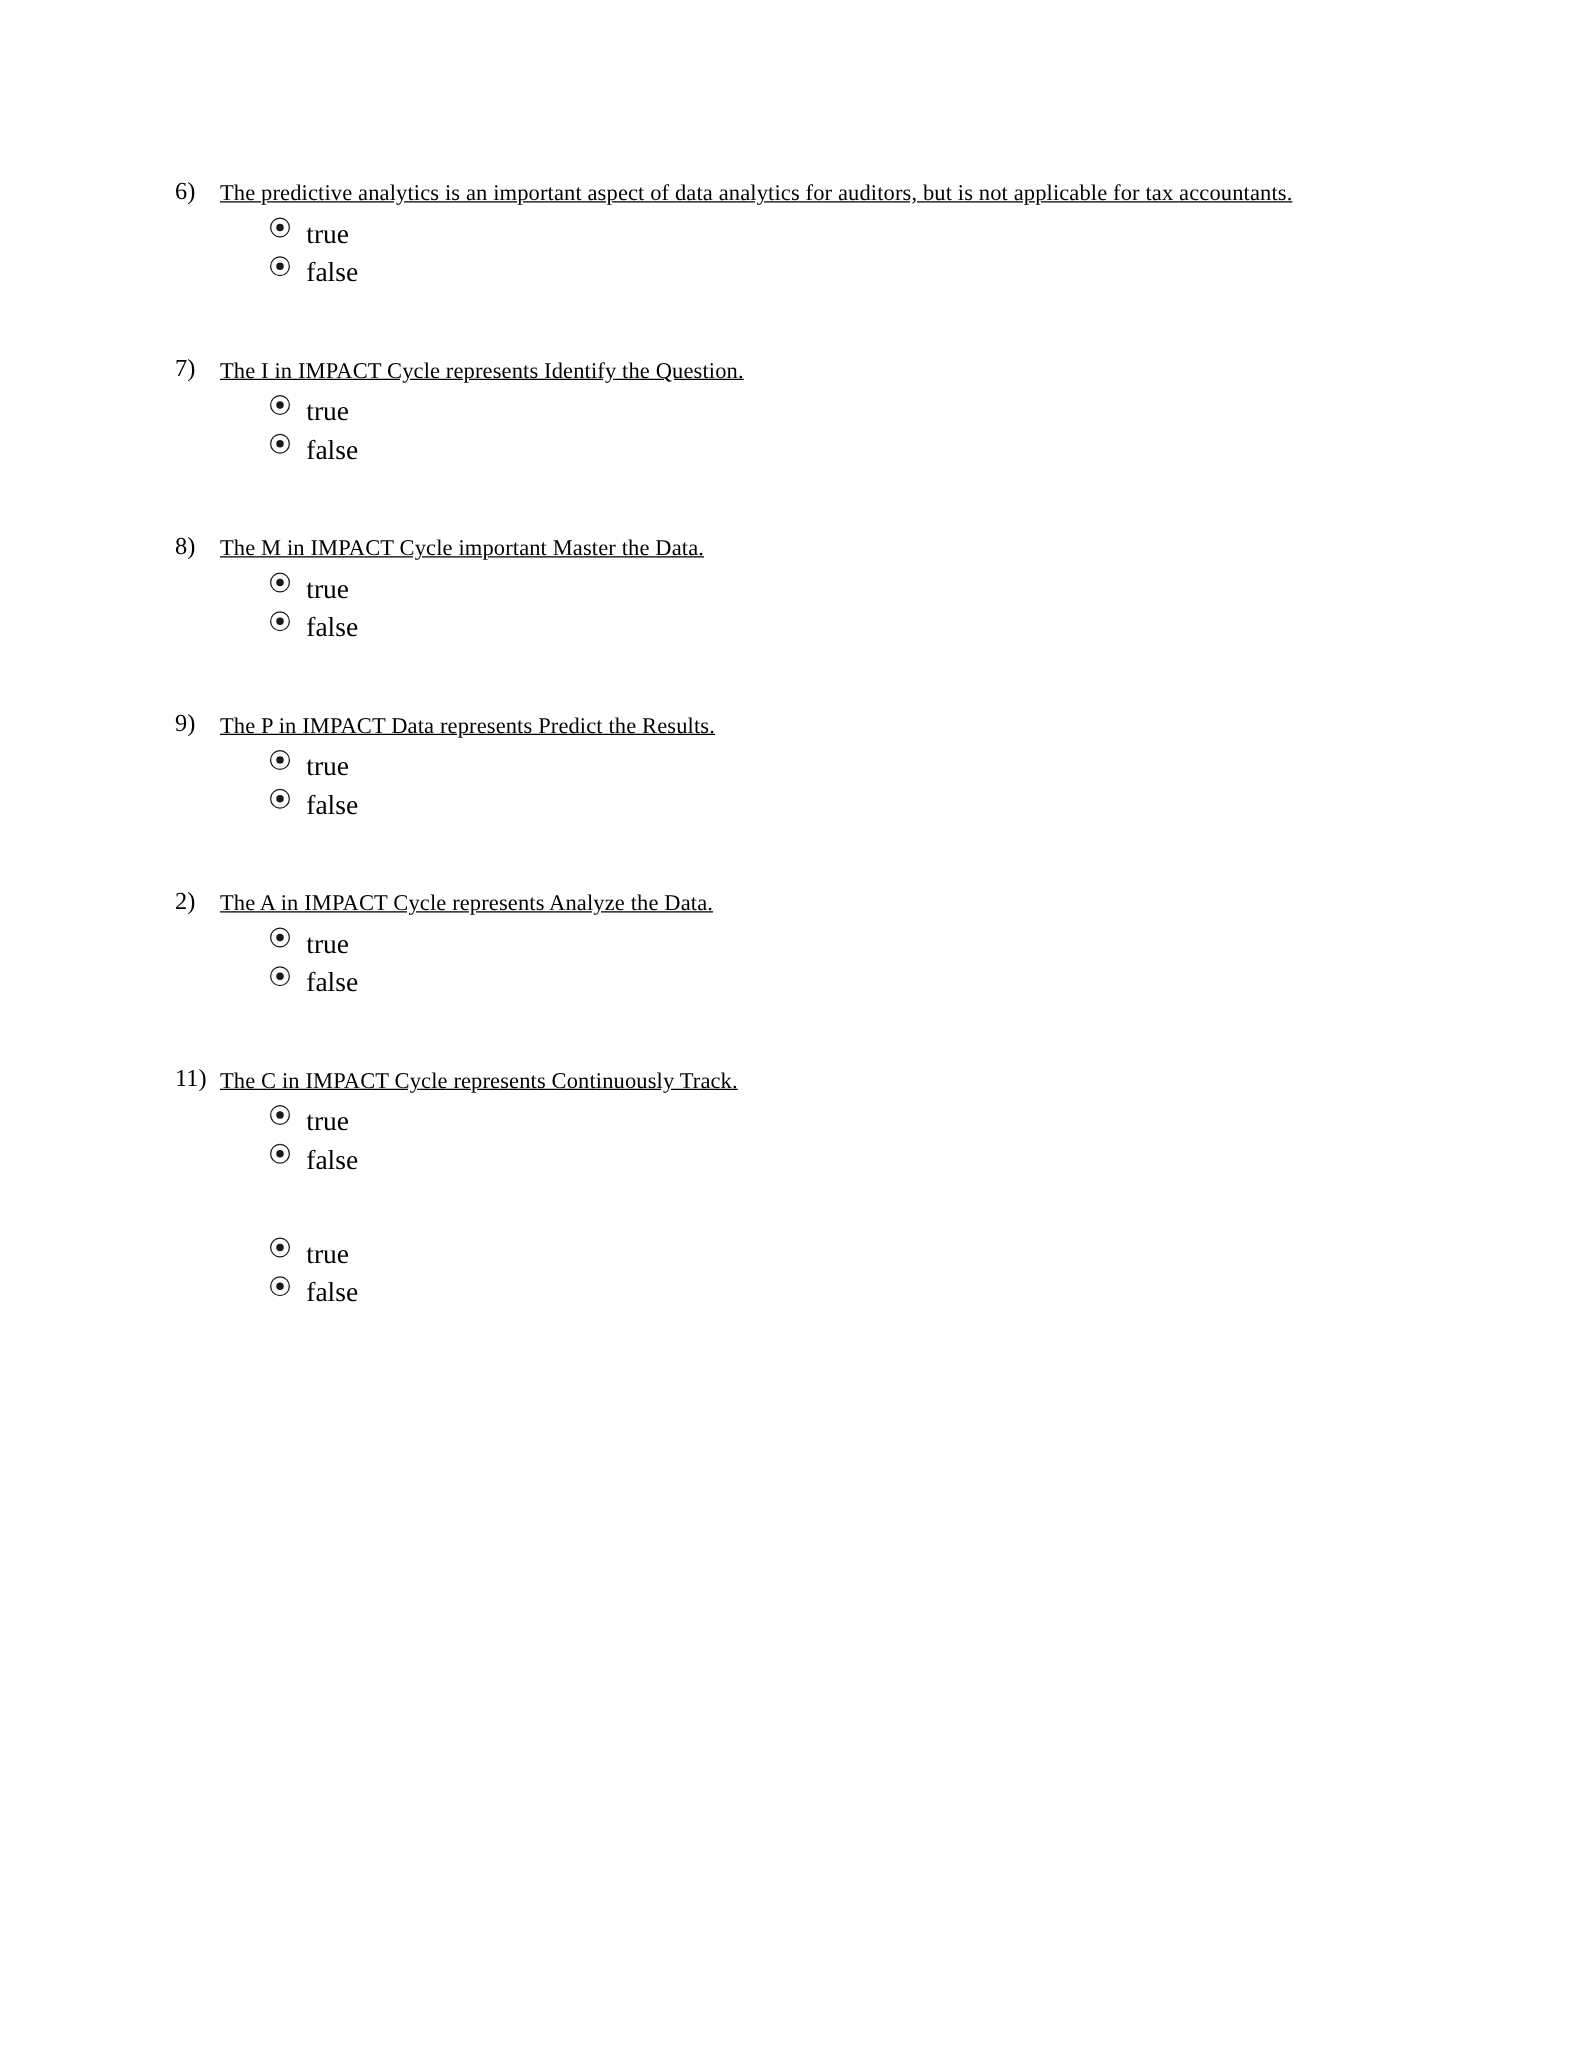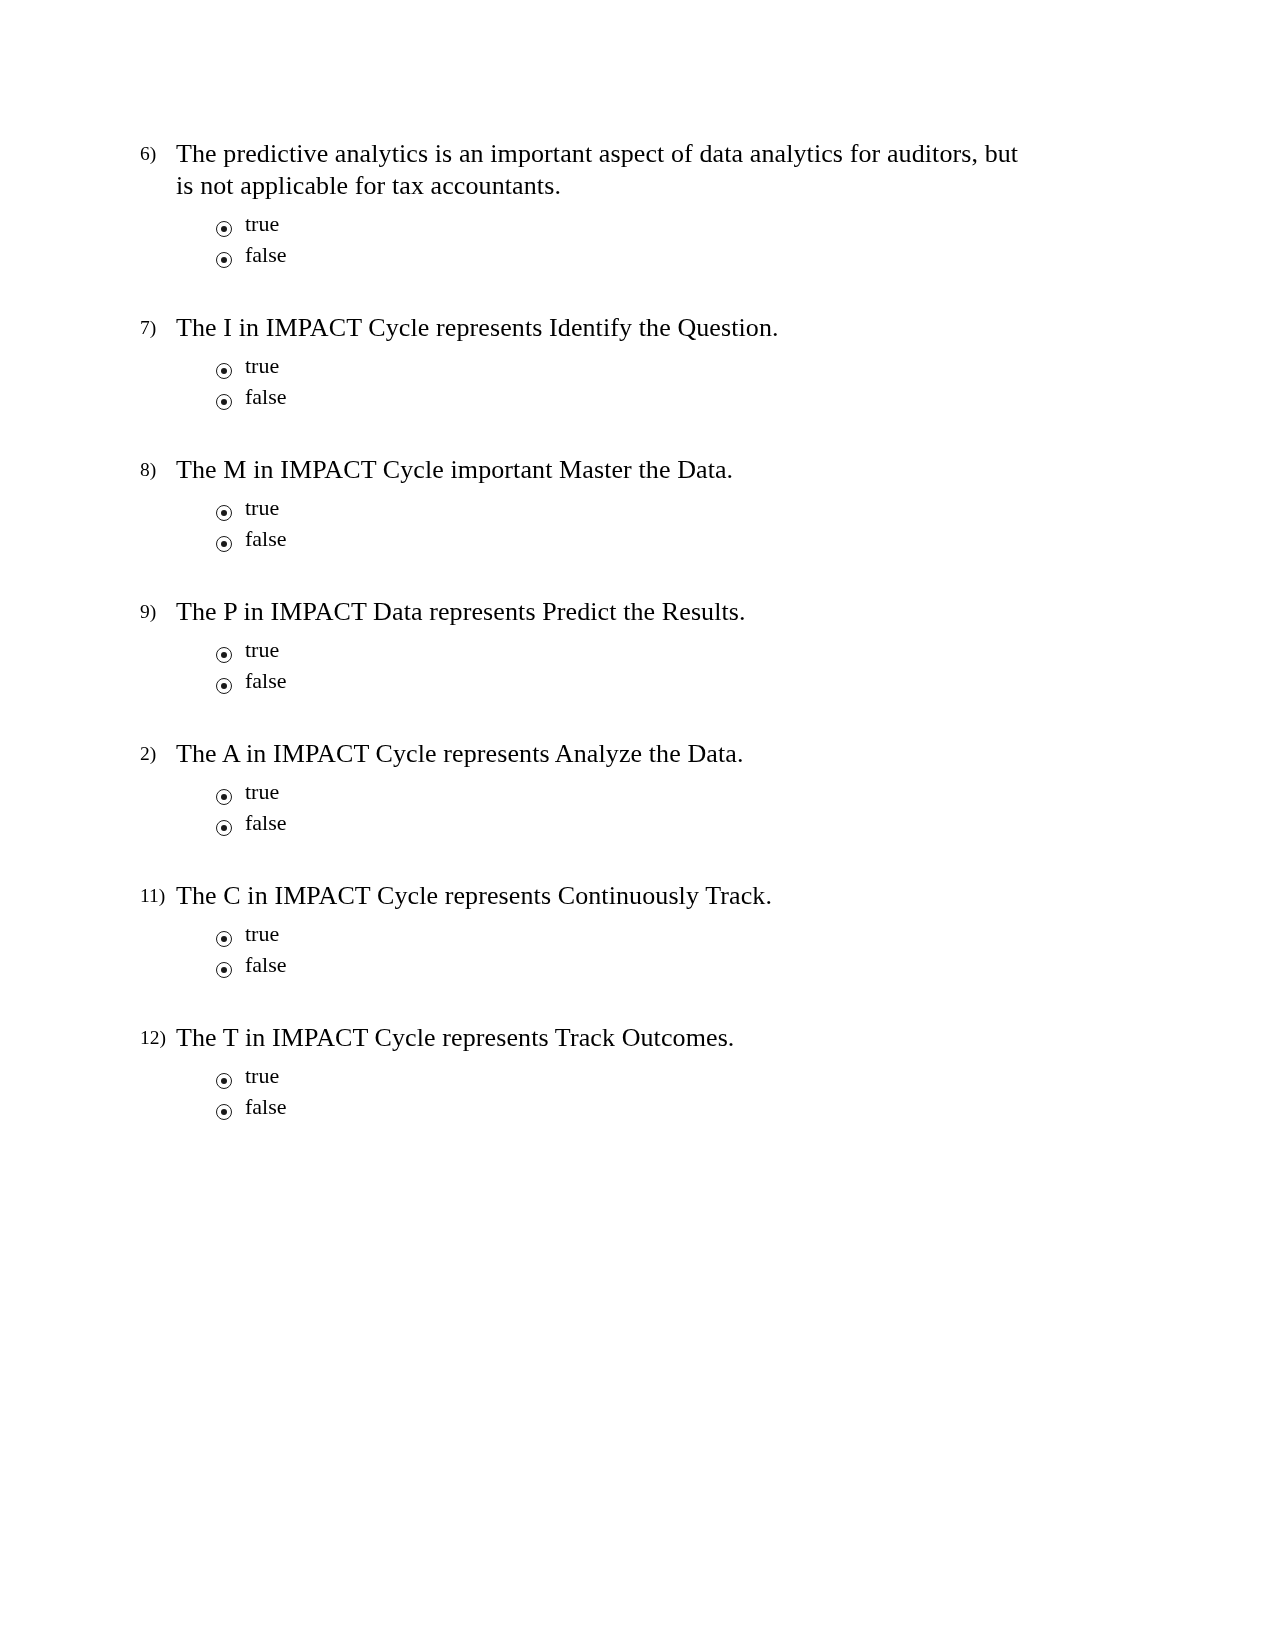"The predictive analytics is an" .q-text { font-size: 26px -> 18px; text-decoration: none -> underline }
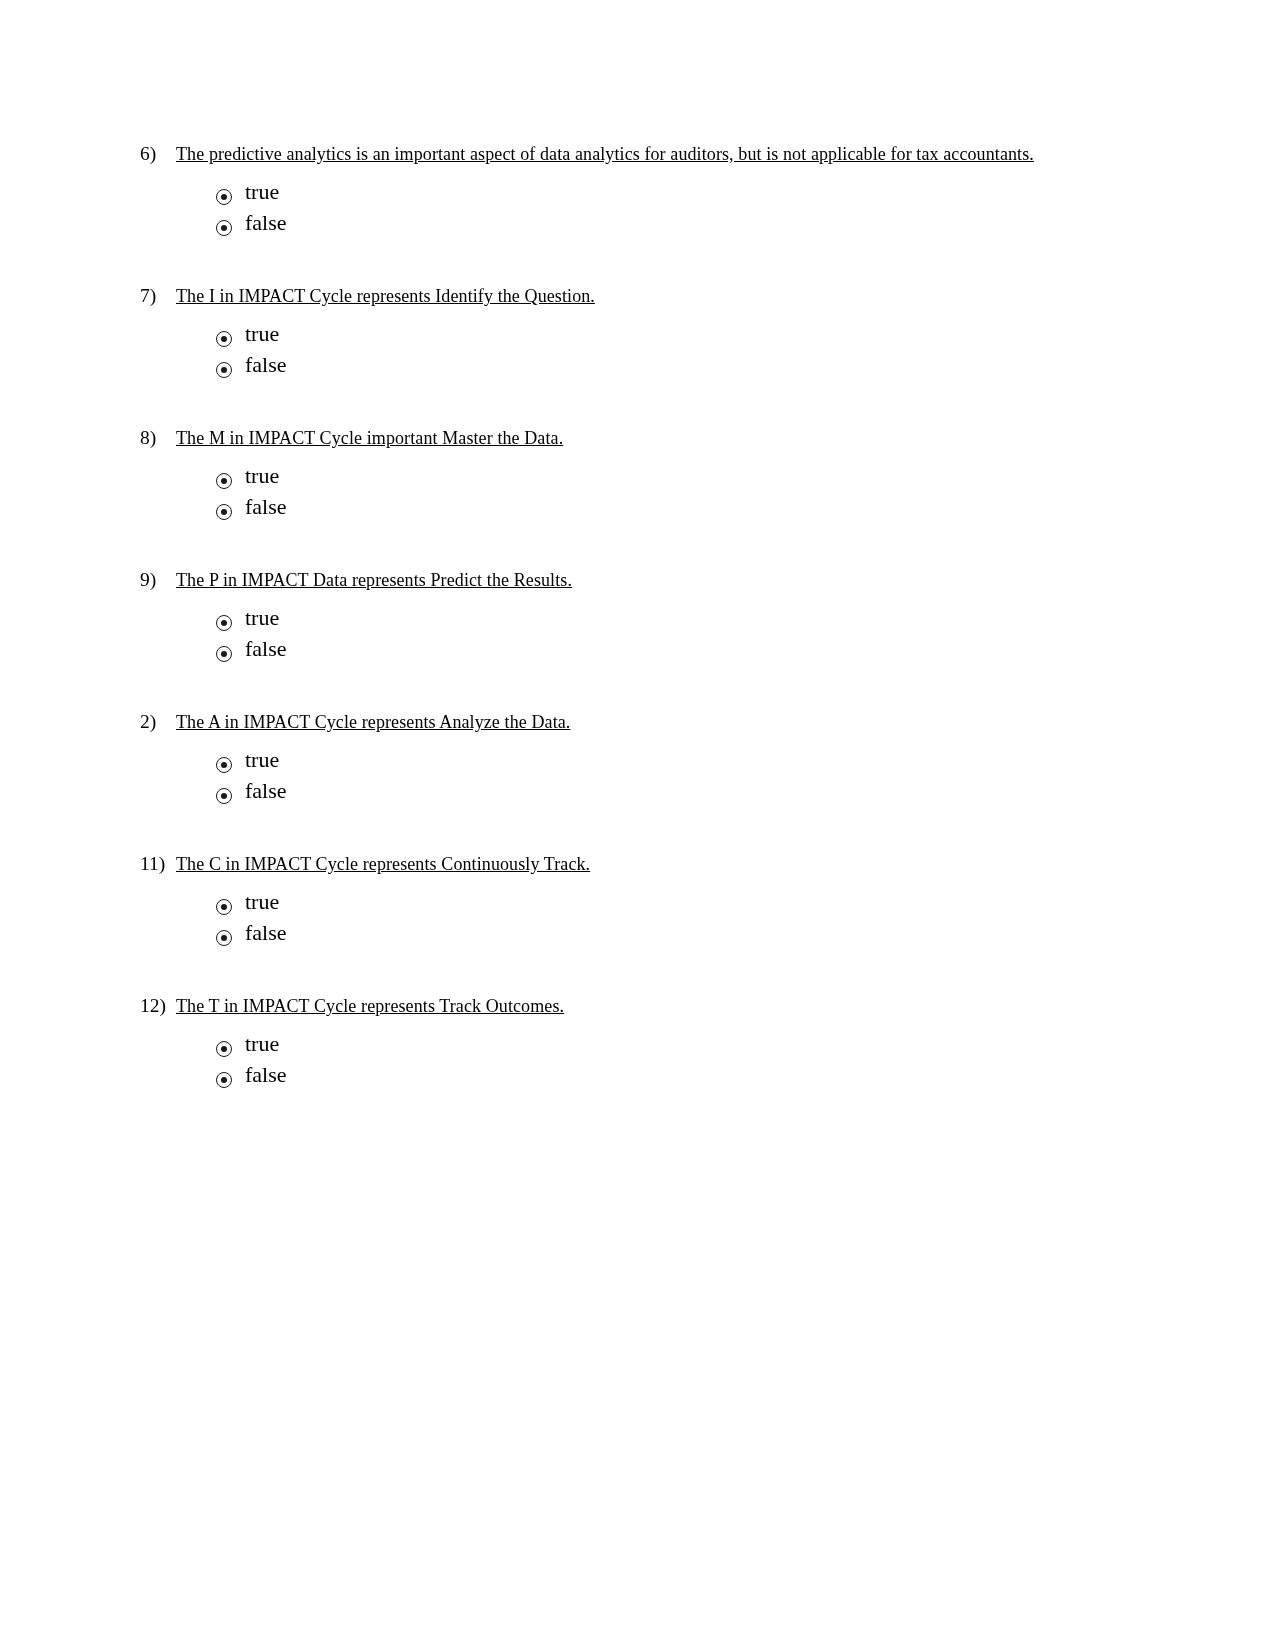"true" .option { align-items: flex-end -> flex-start }
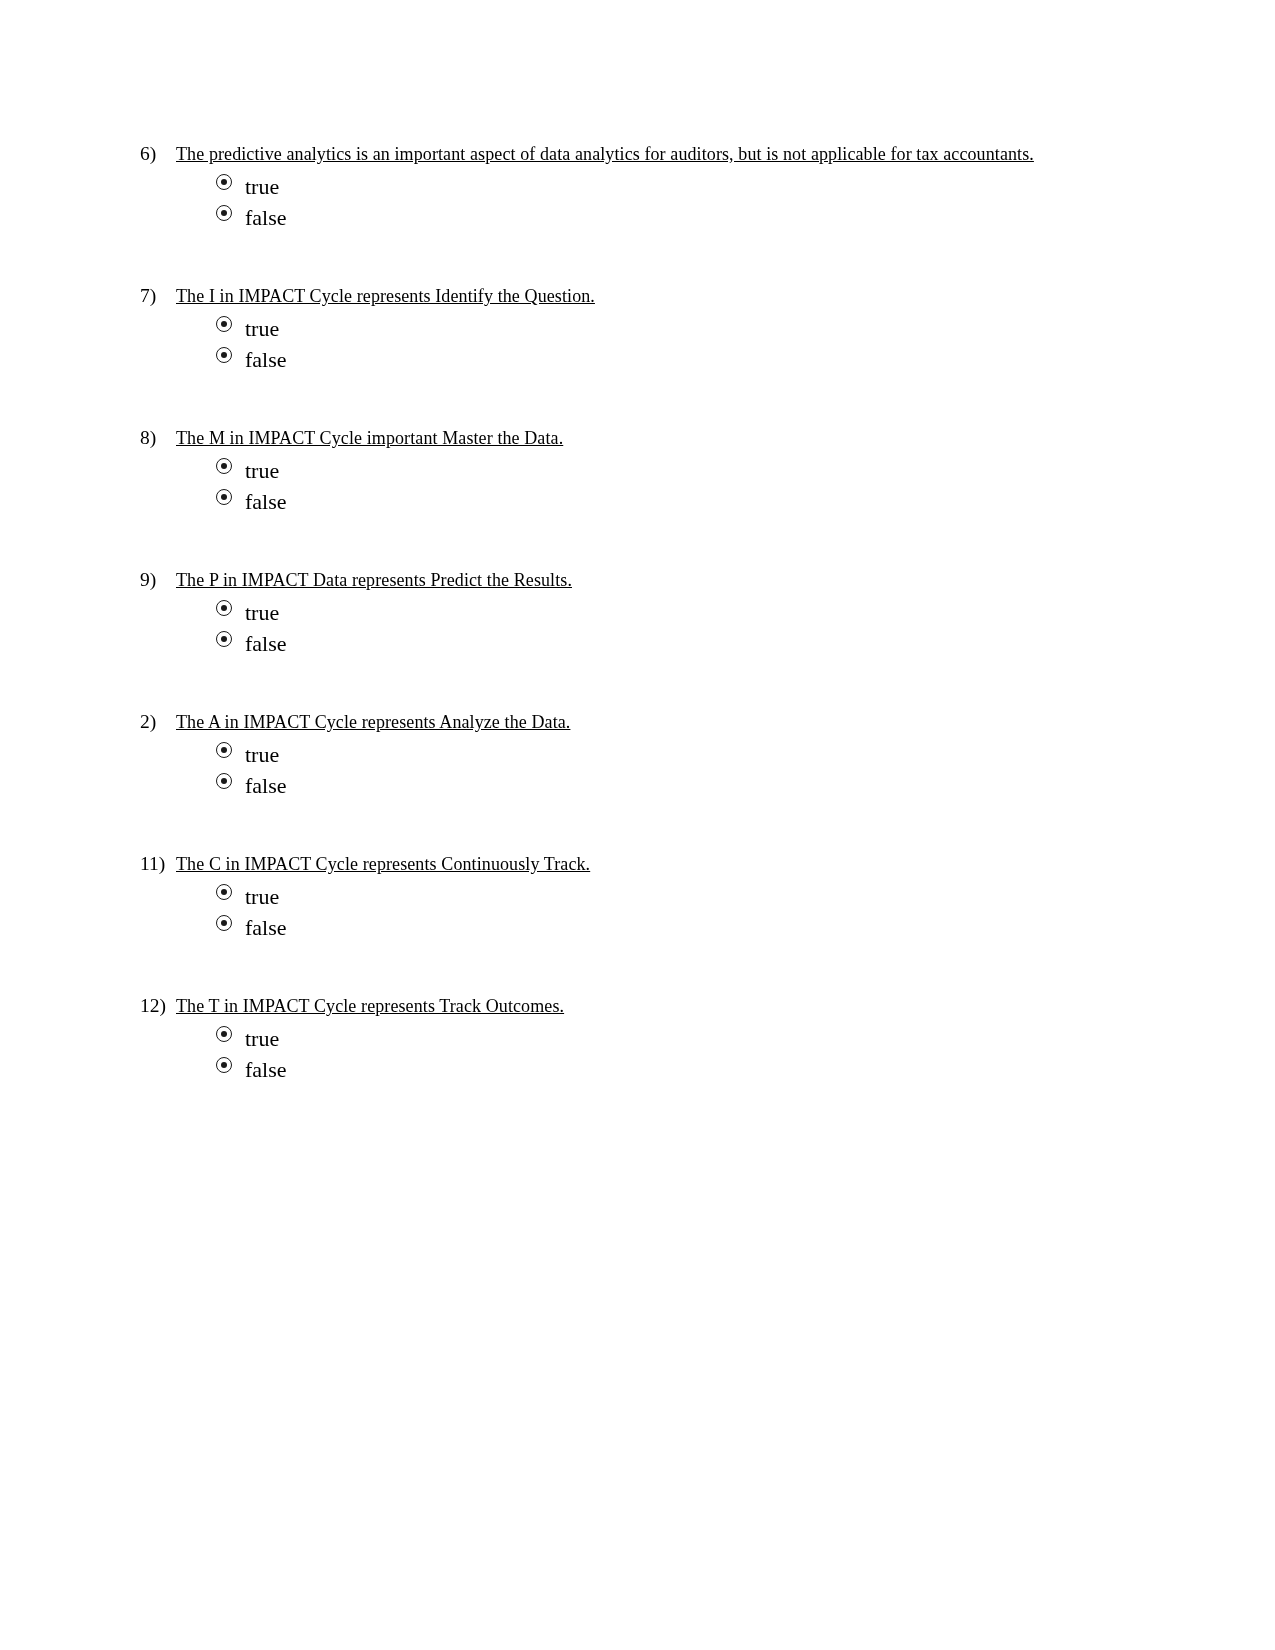"12)" div.q-row { html: <div> <div>12)</div> <div>The T in IMPACT Cycle represents Track Outcomes.</div> </div> -> none }
